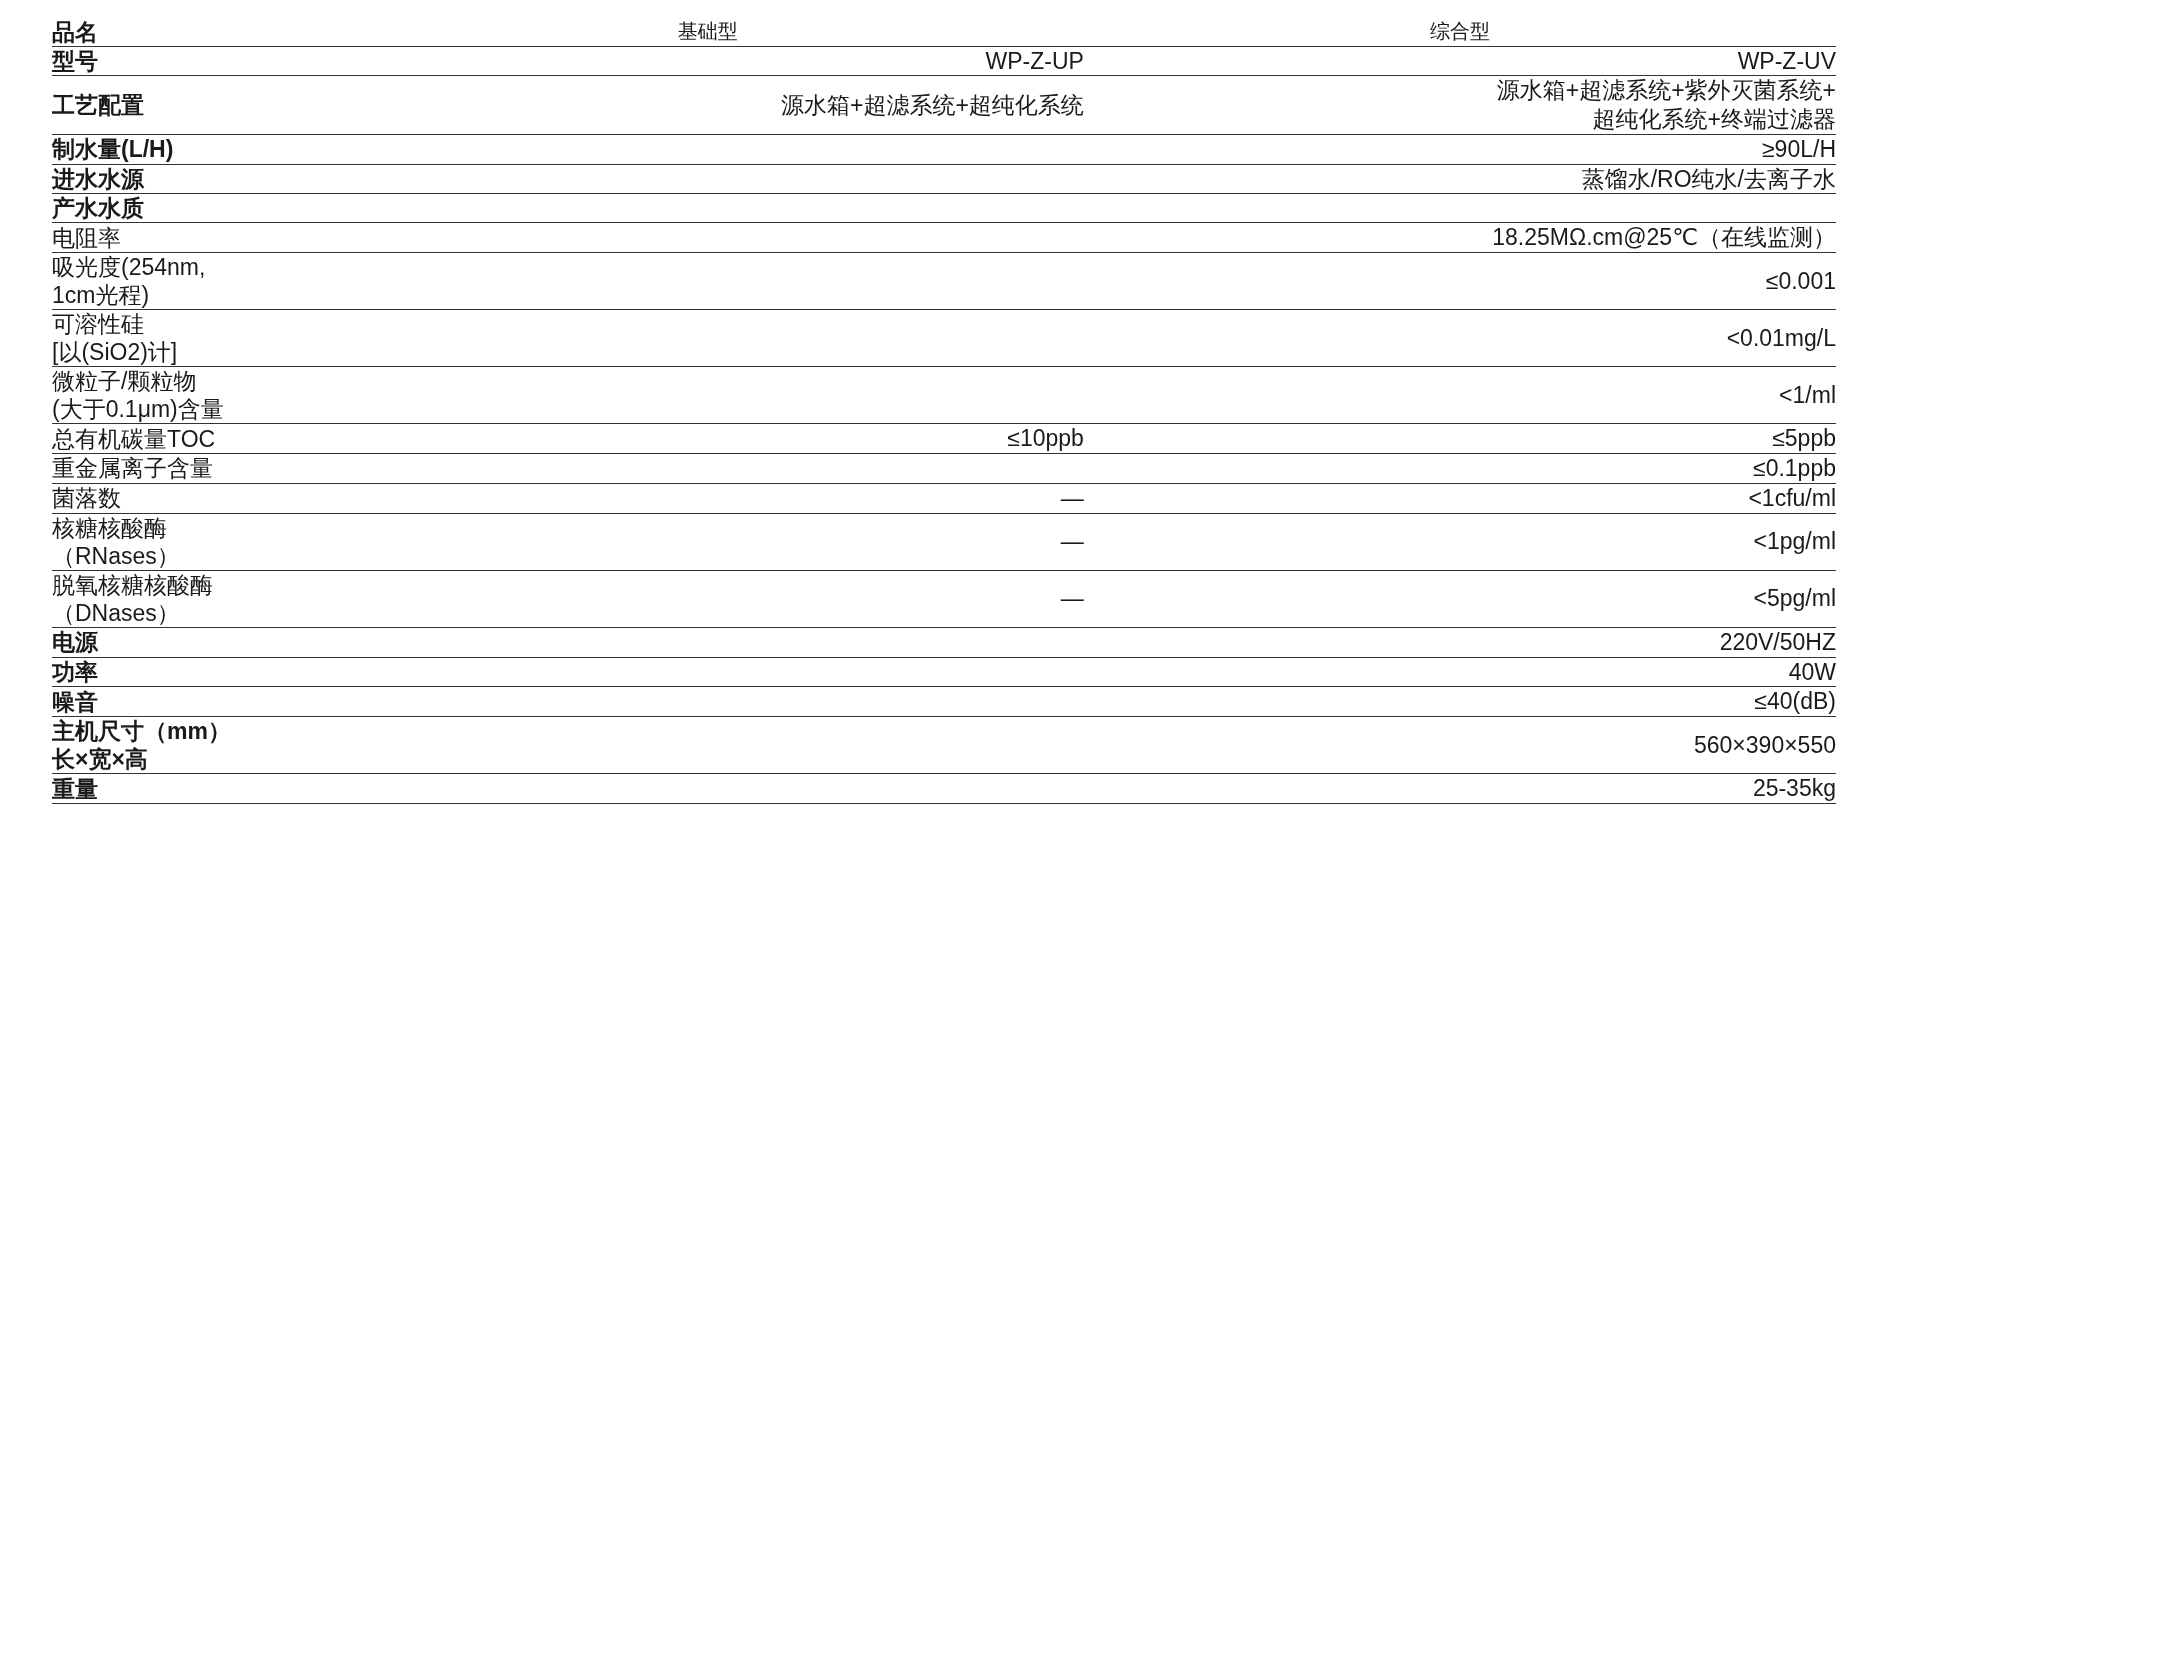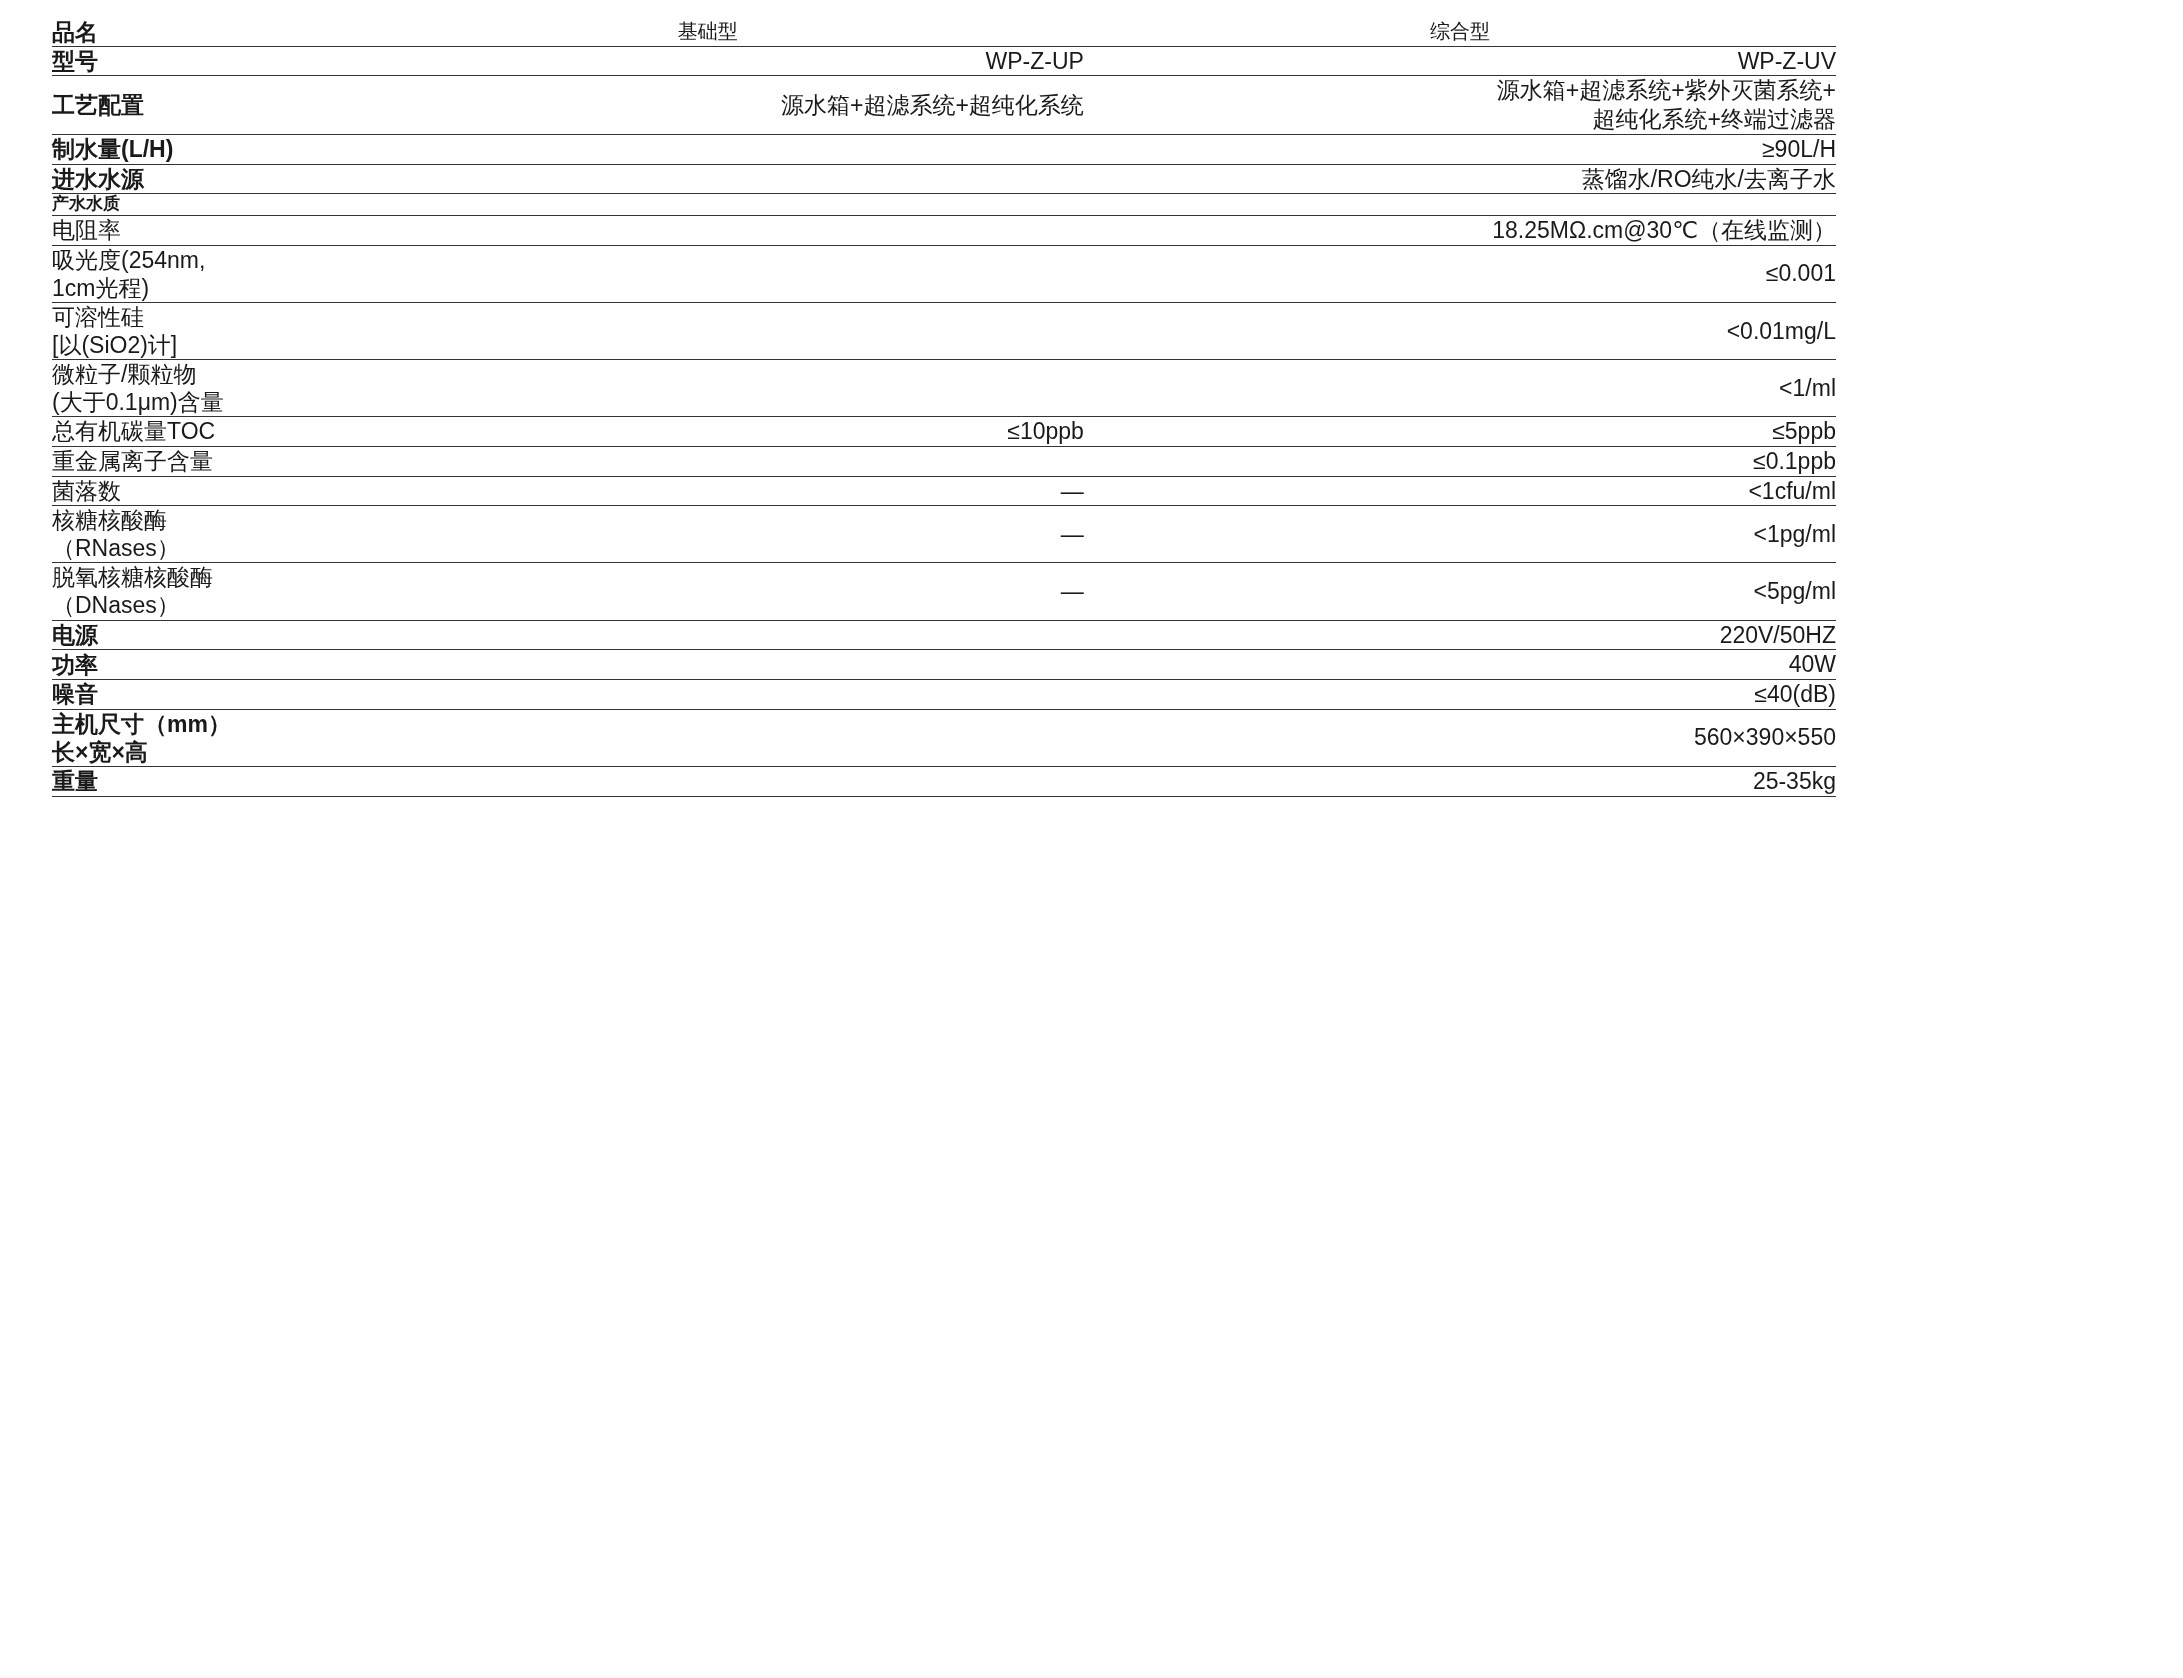"产水水质" .section td { font-size: 17px -> 23px }
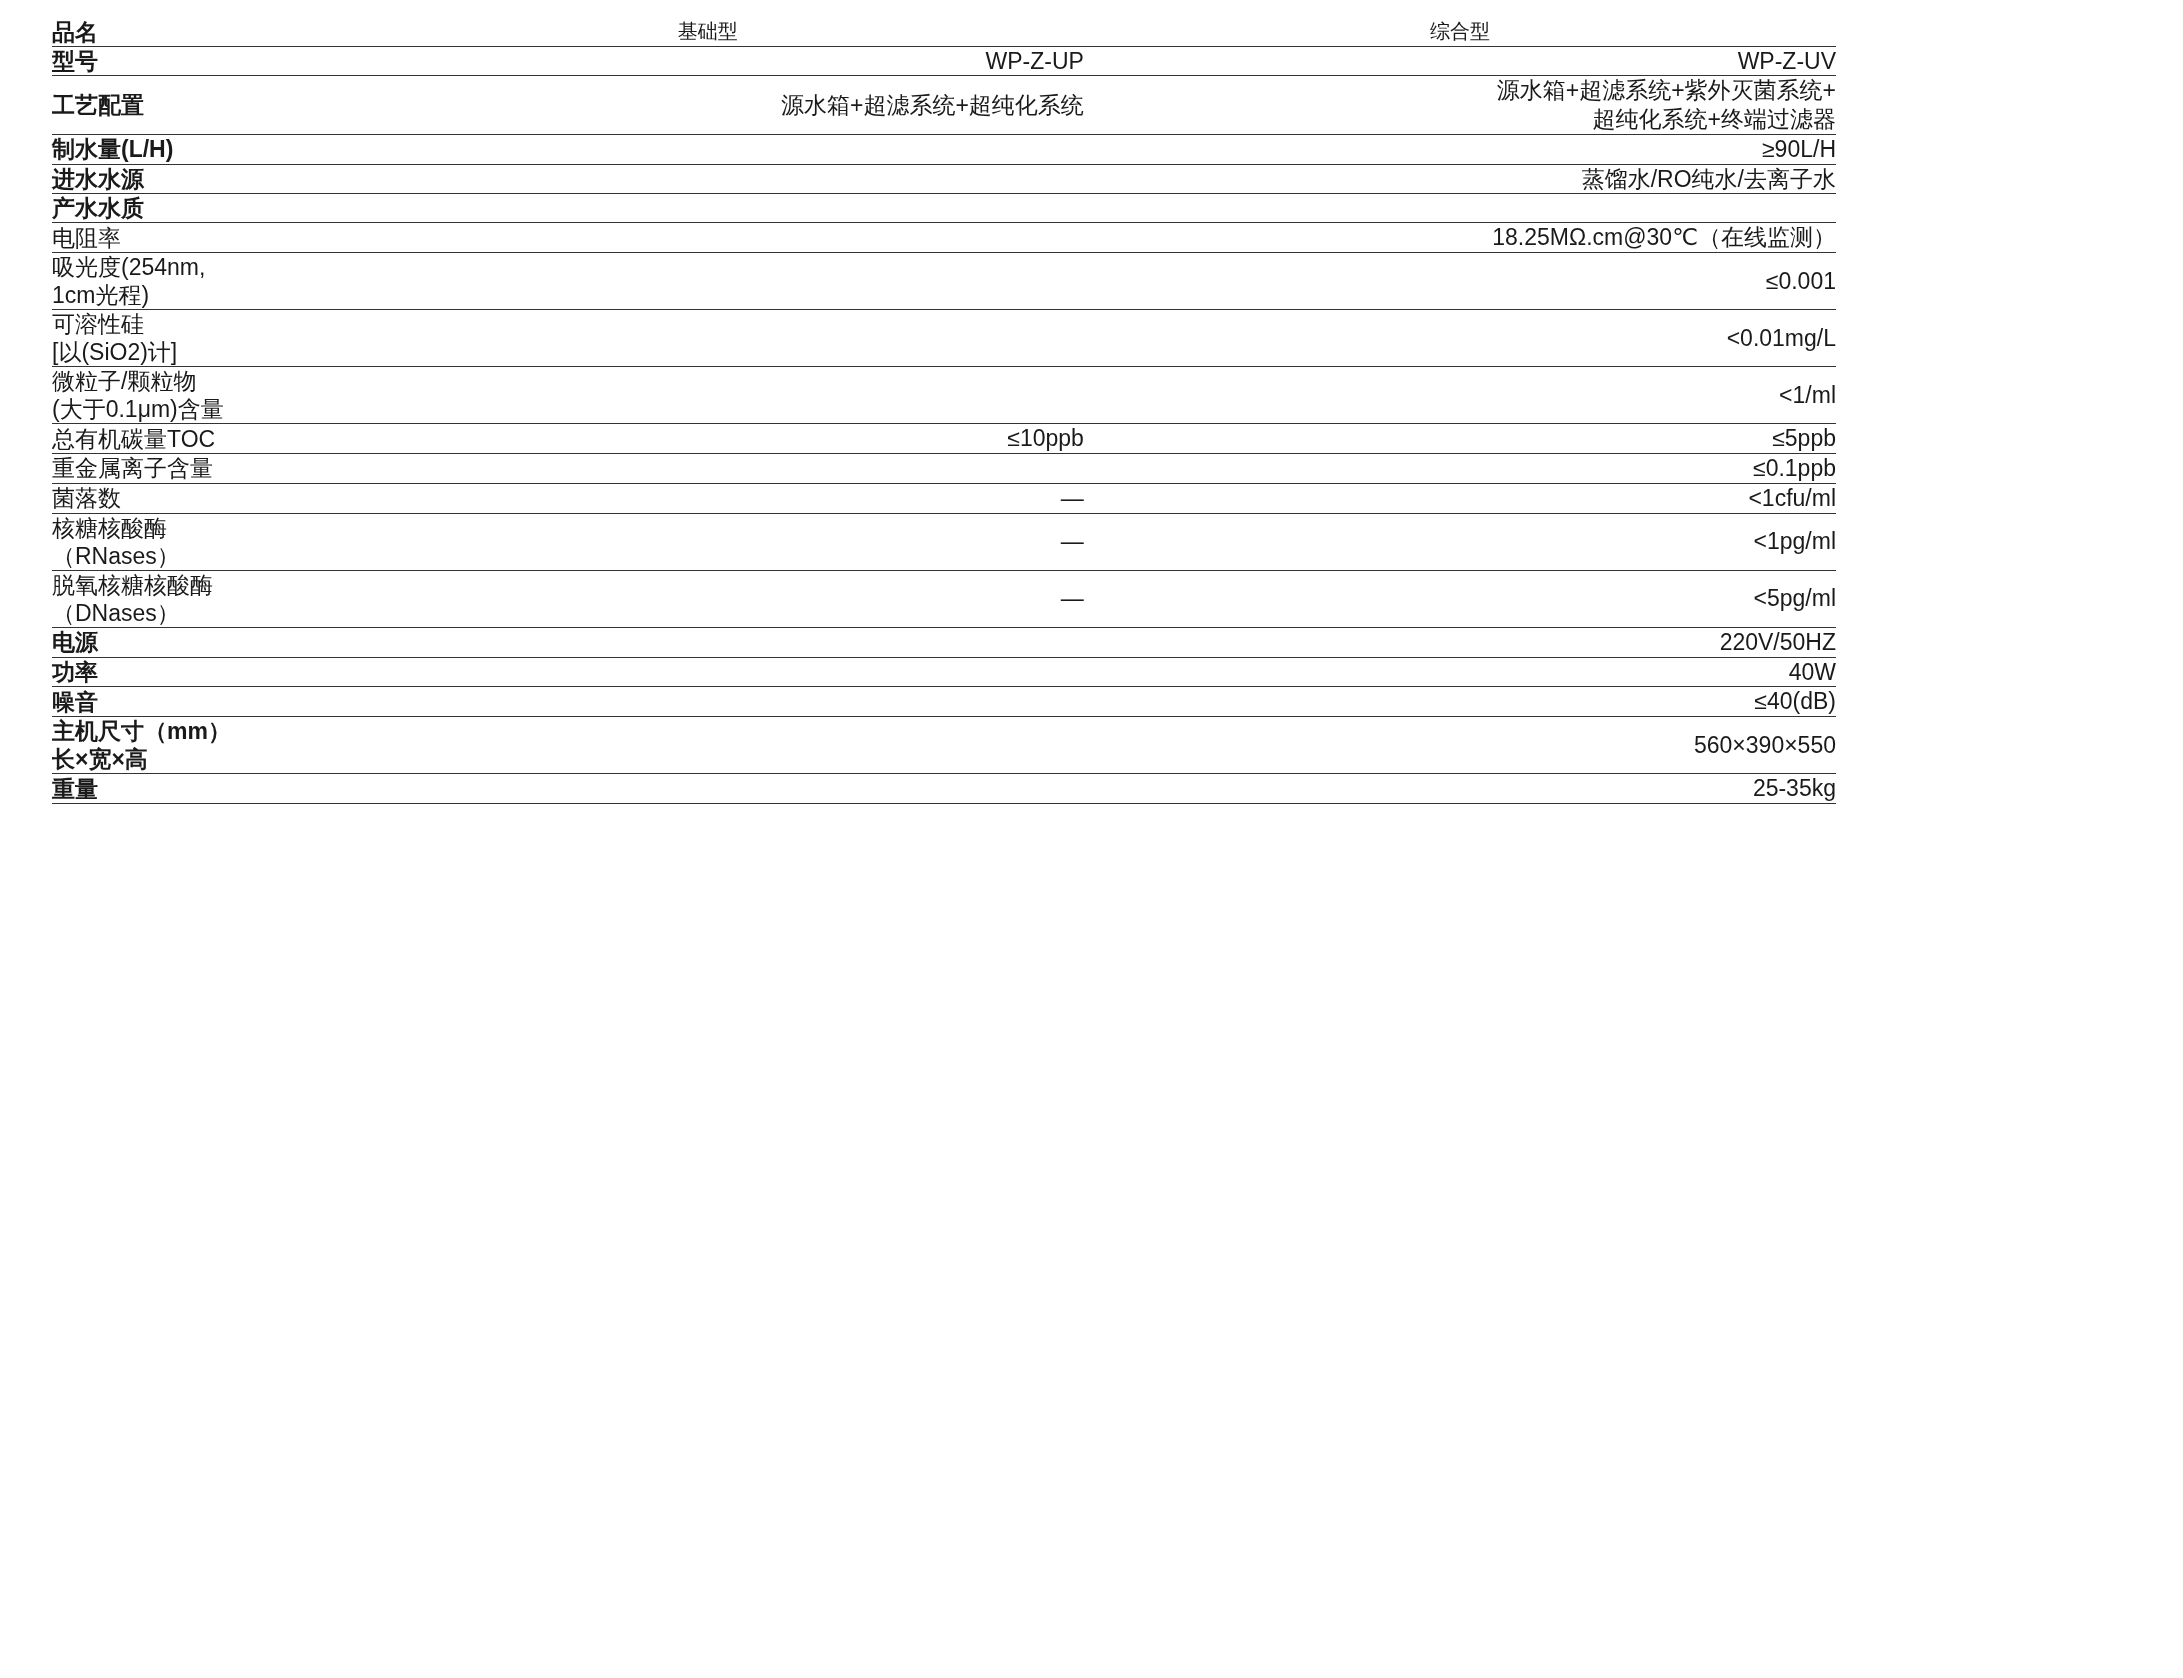"18.25MΩ.cm@30℃（在线监测）" td.val { text: 18.25MΩ.cm@30 -> 18.25MΩ.cm@25 }
